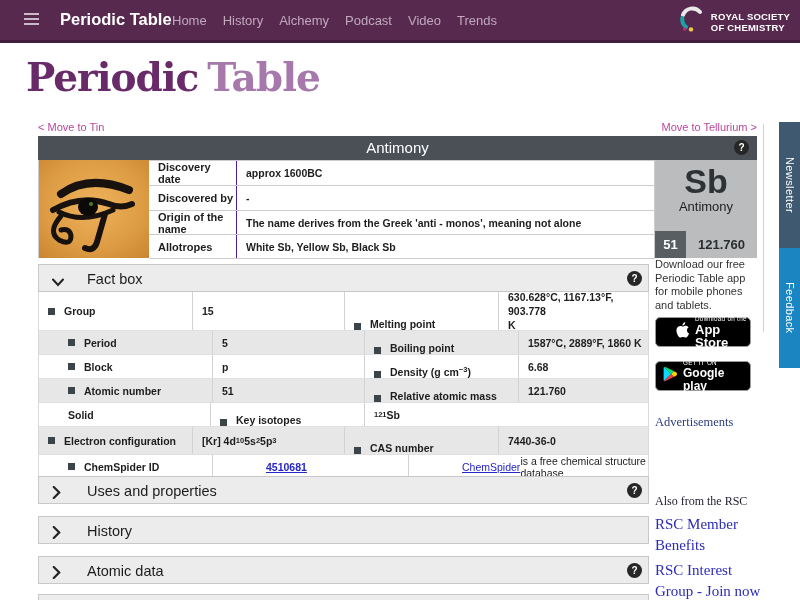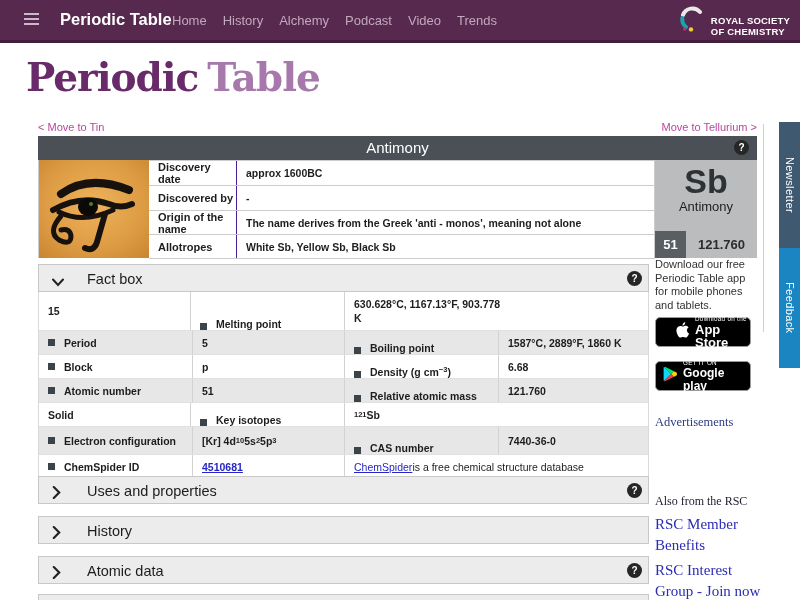"ROYAL SOCIETY" .rsclogo { align-items: flex-end -> center }
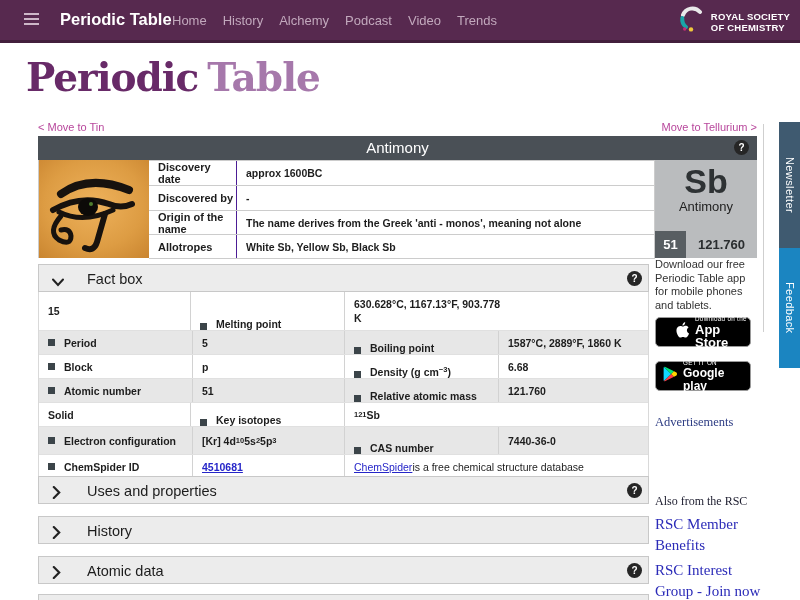"Group" div.fc { html: none -> <div> <span></span> <span>Group</span> </div> }
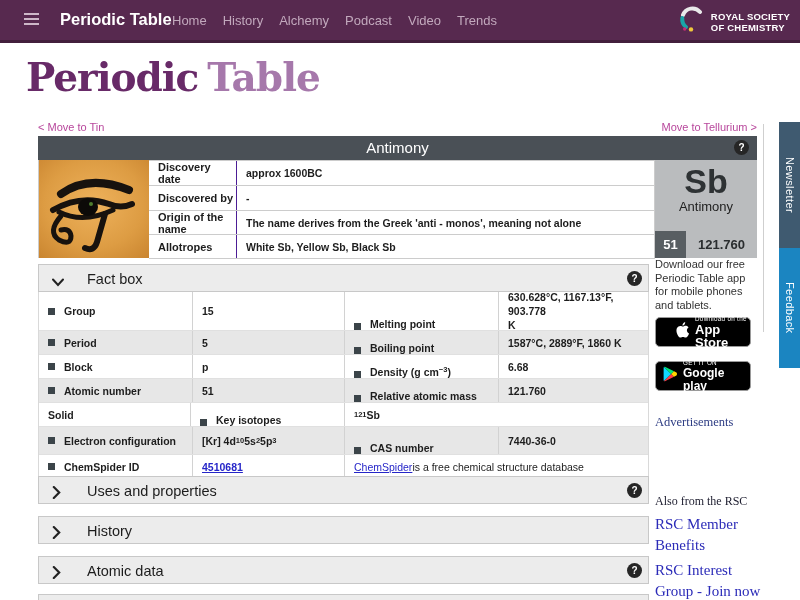"Period" .r2,.r3,.r4,.r5,.r7 { padding-left: none -> 20px }
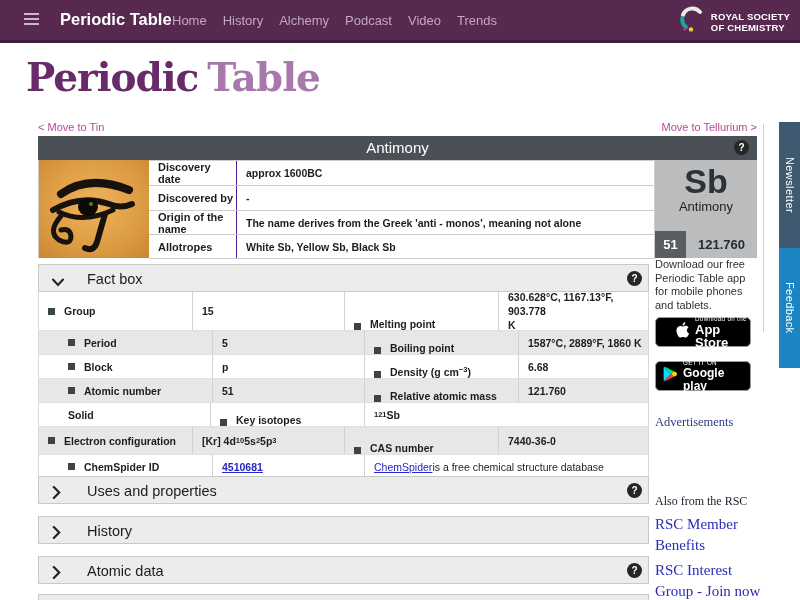"ChemSpider ID" .fr:last-child { gap: none -> 44px }
